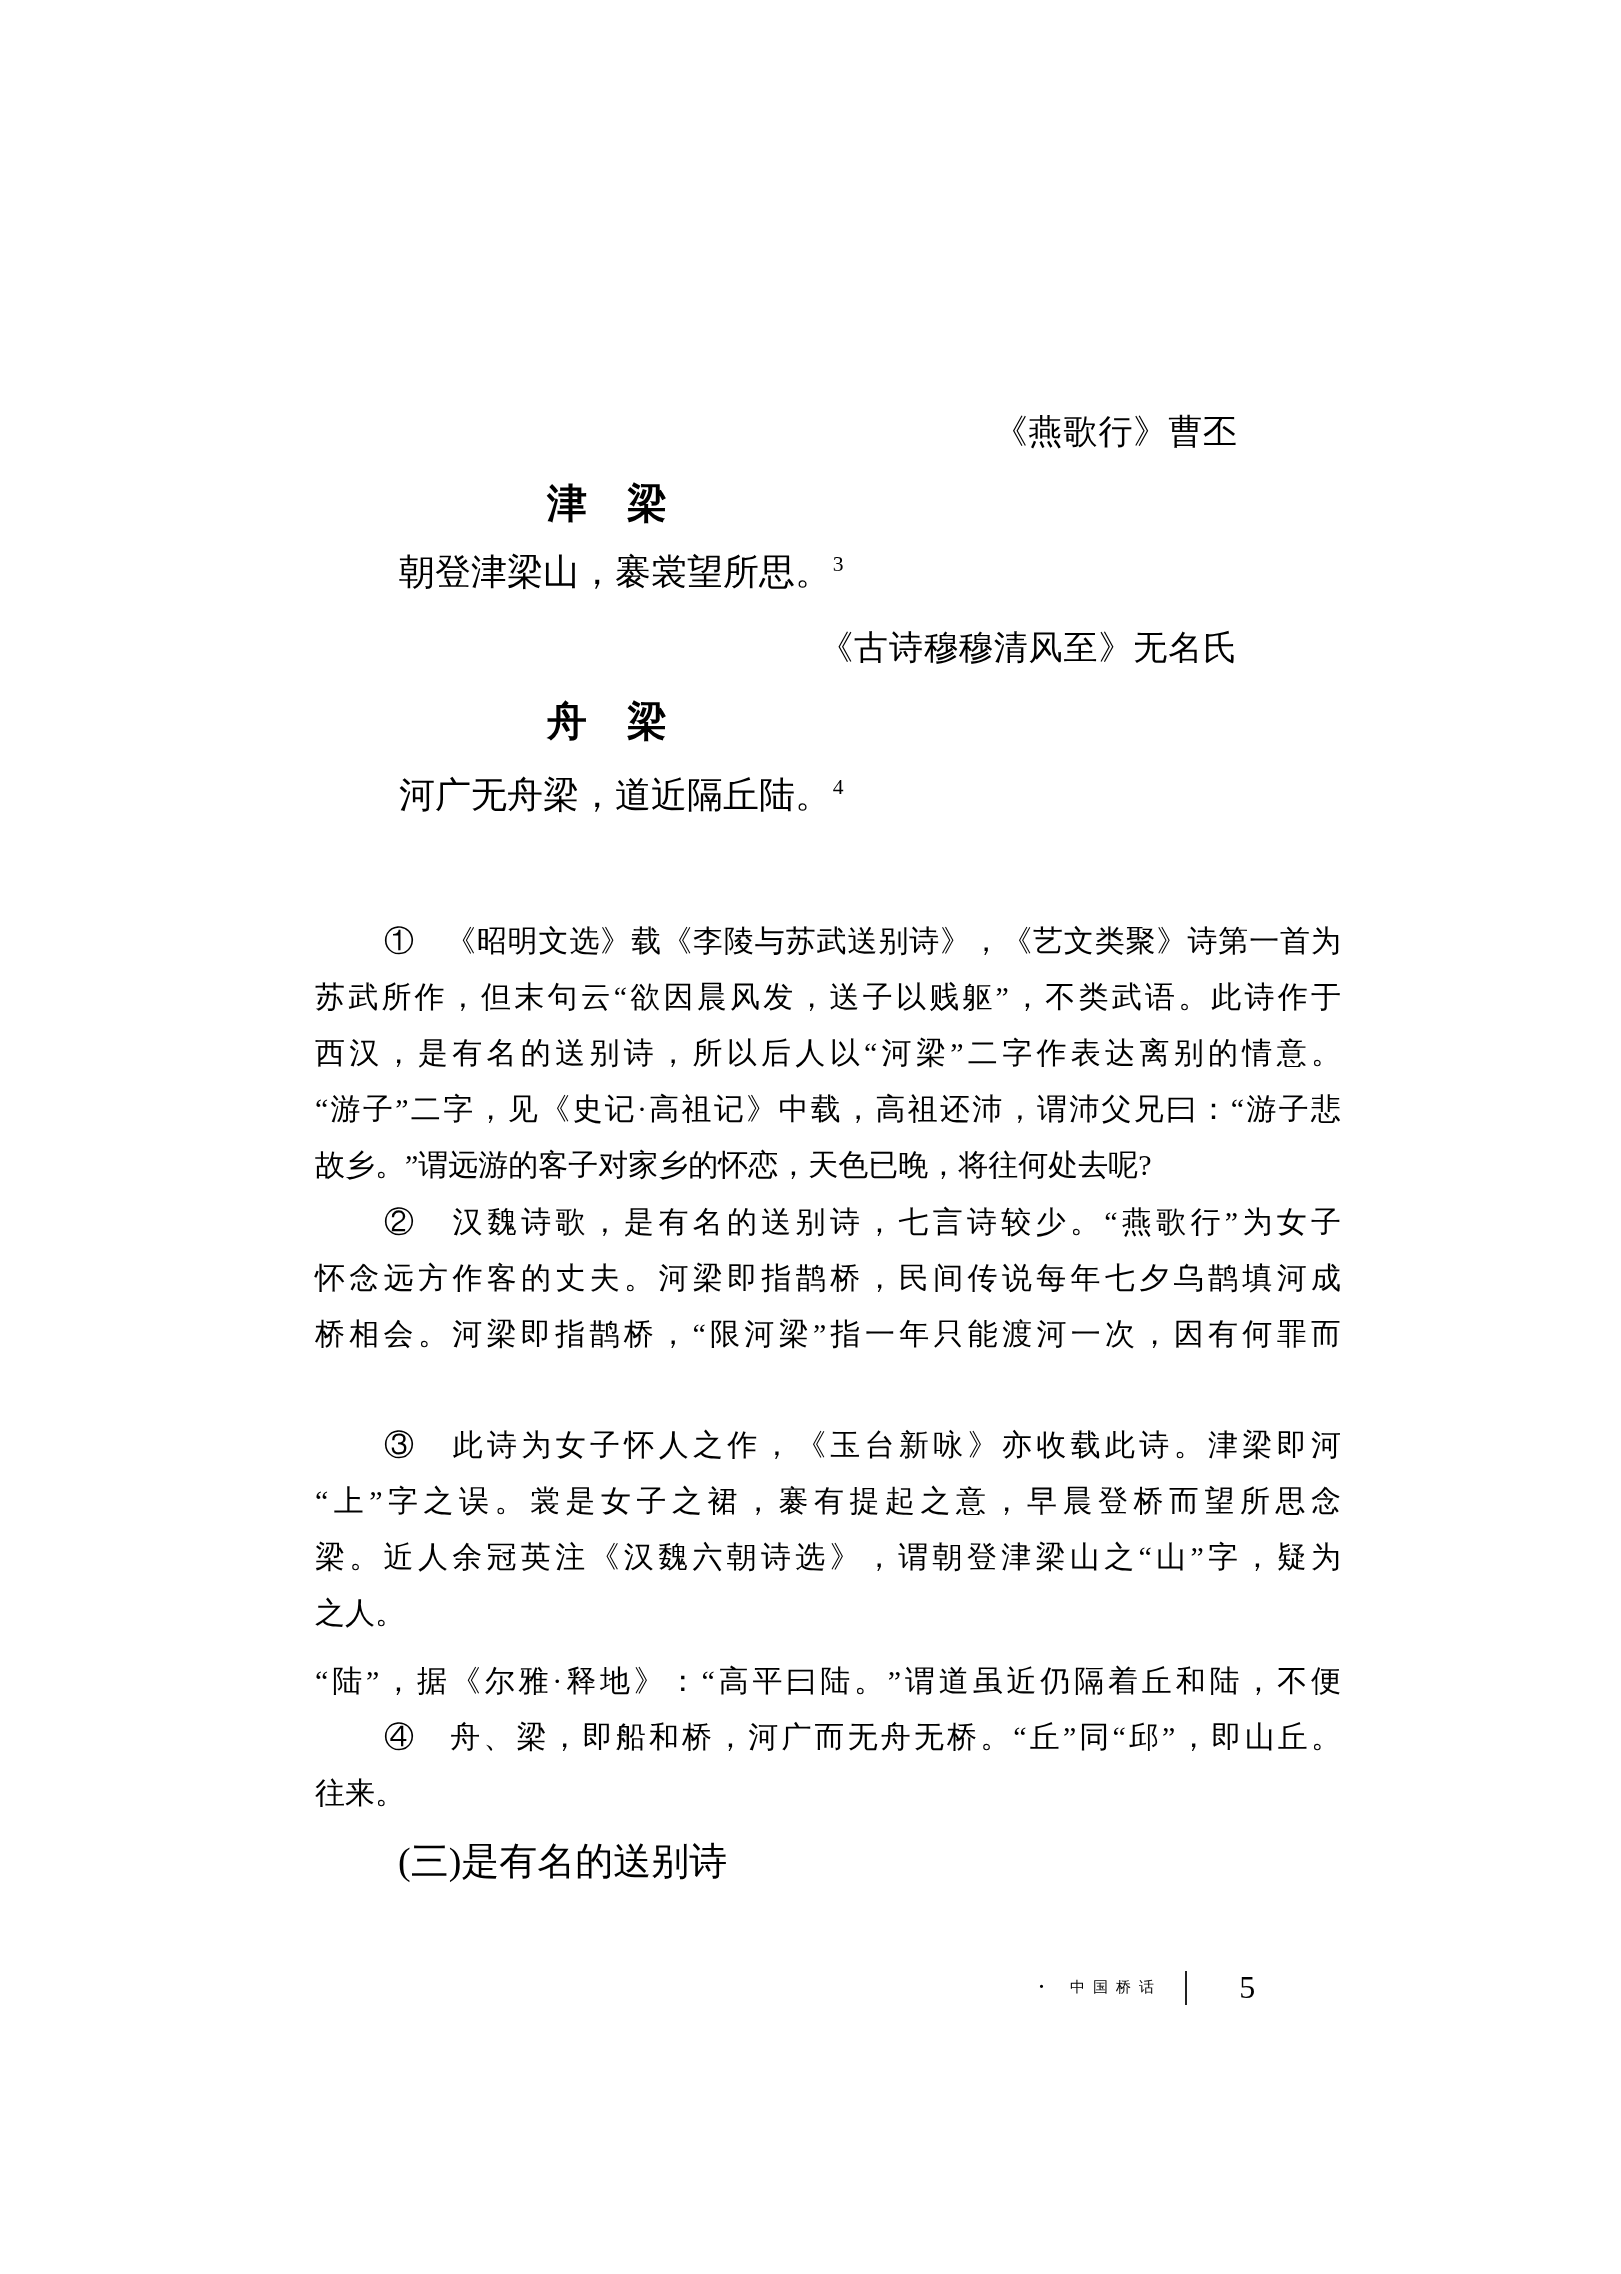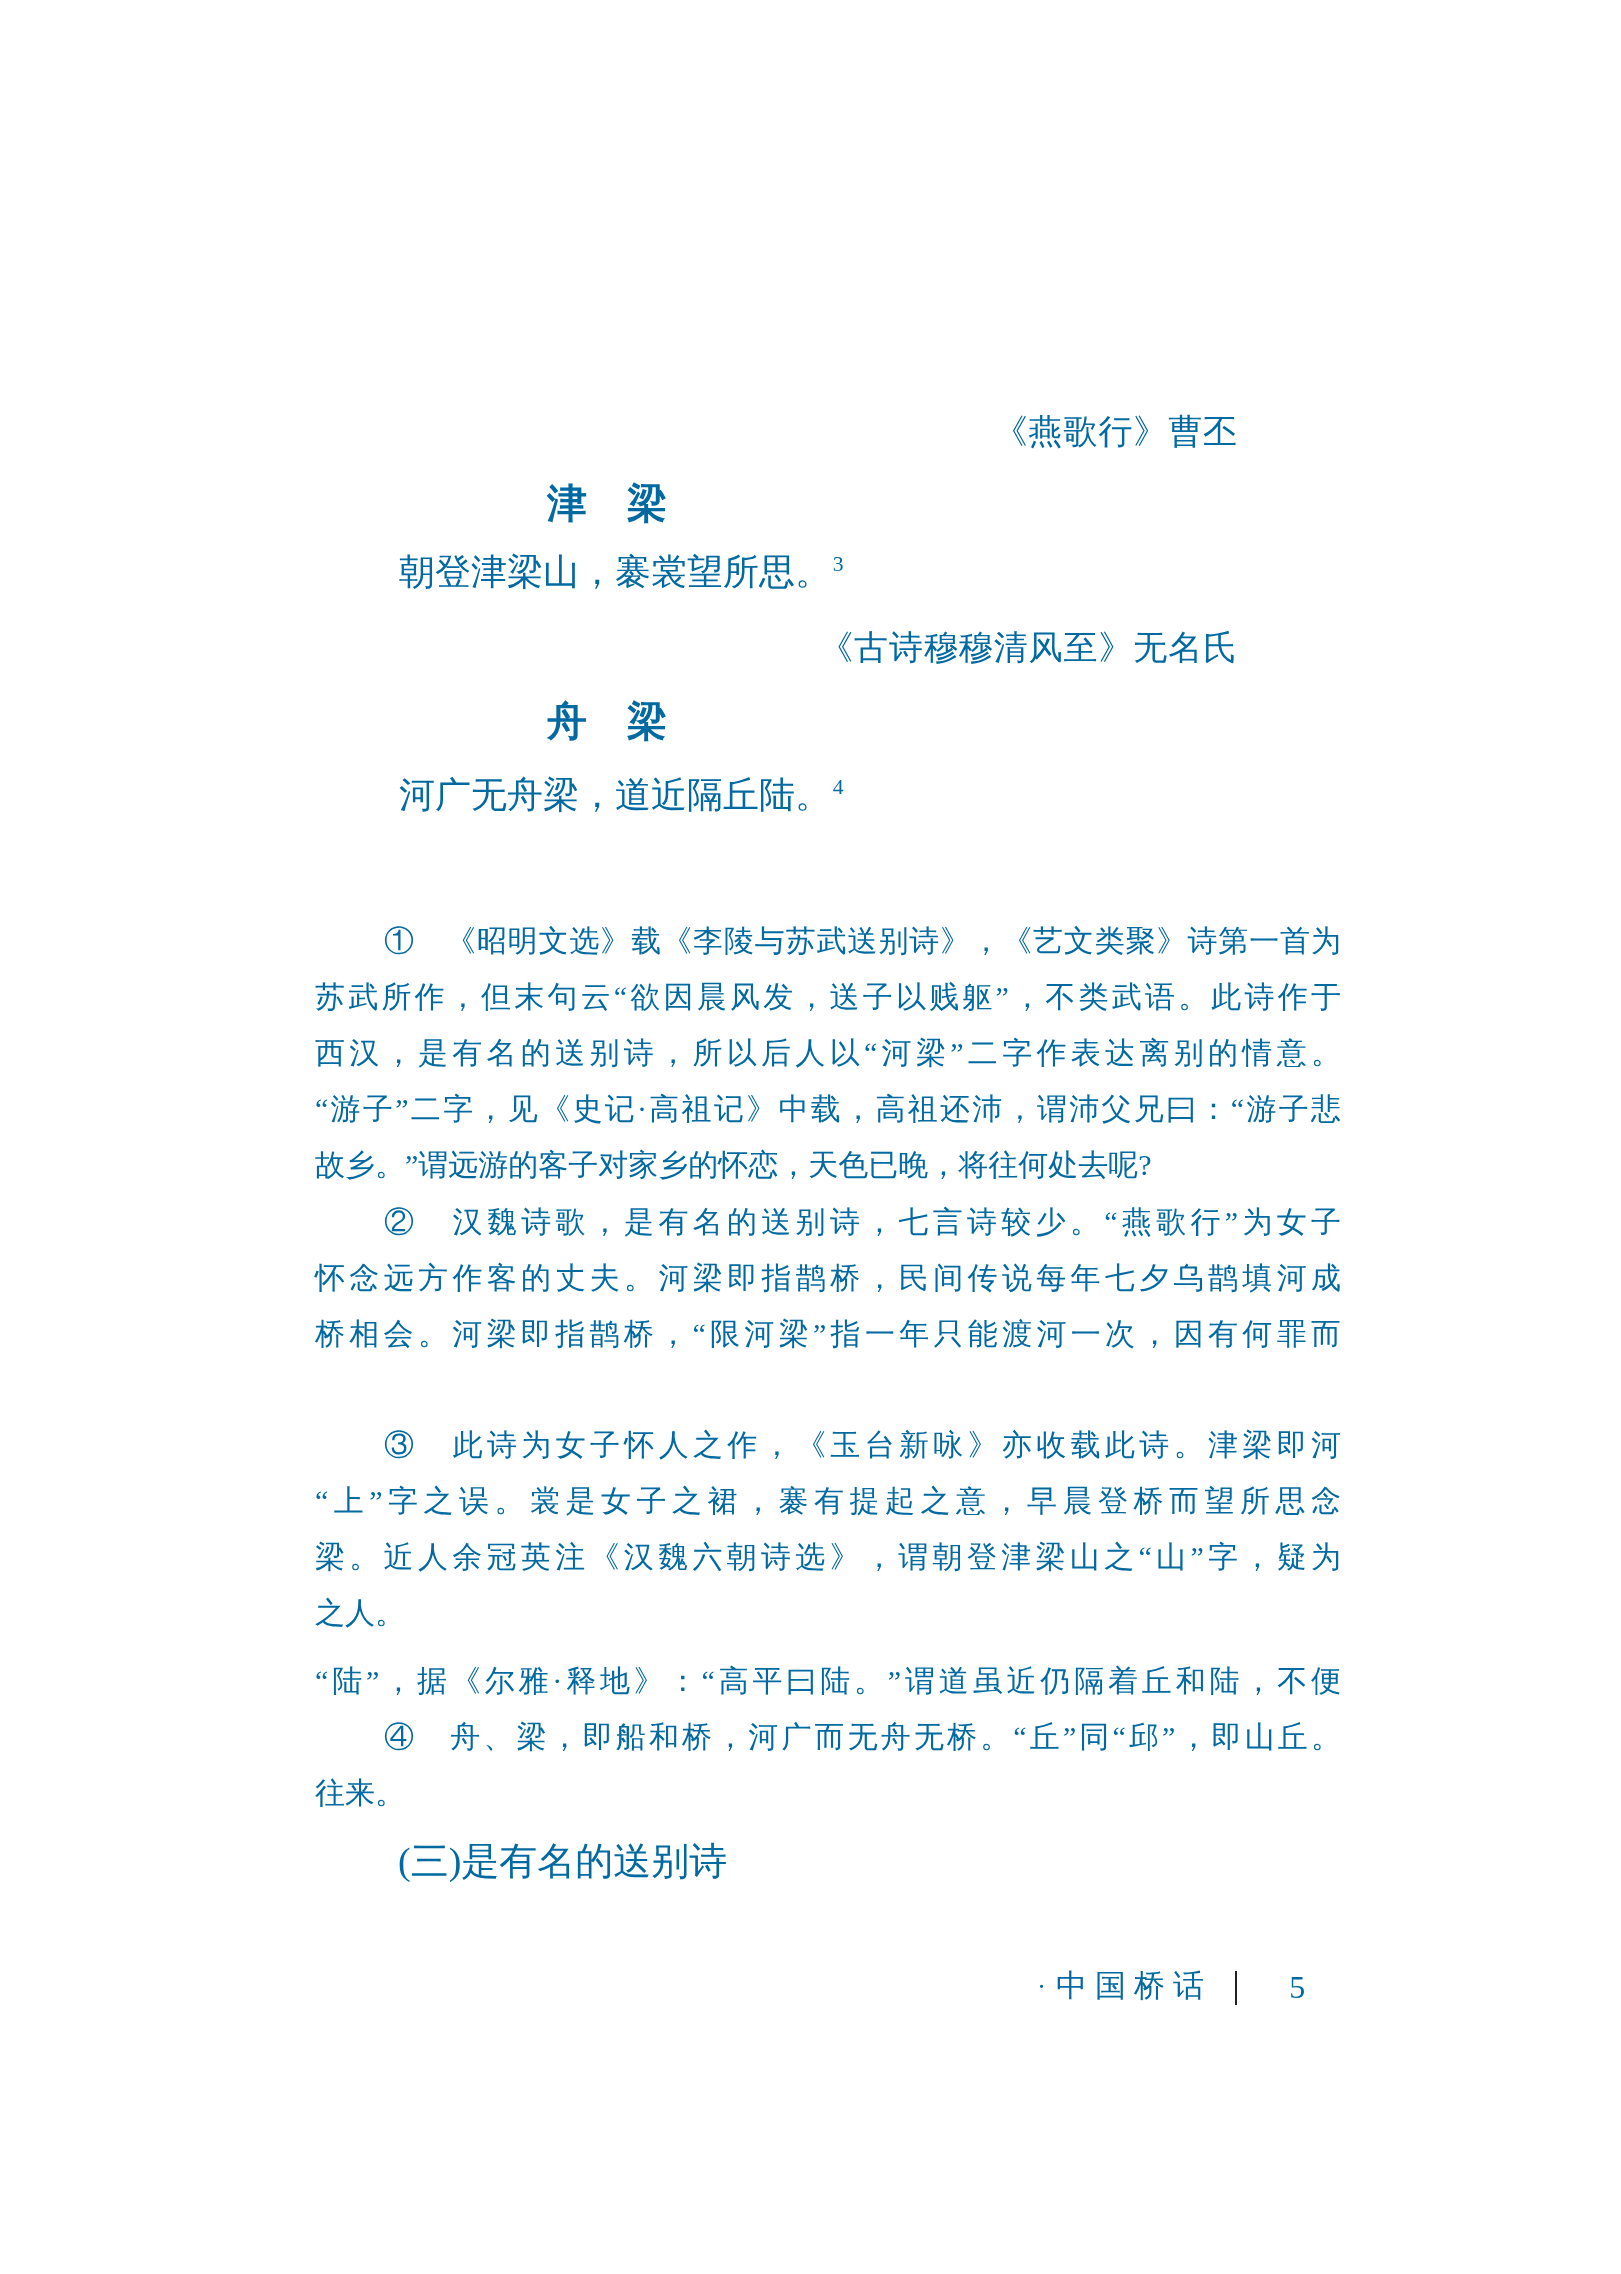"《燕歌行》曹丕" #page { color: #0369a1 -> #000000 }
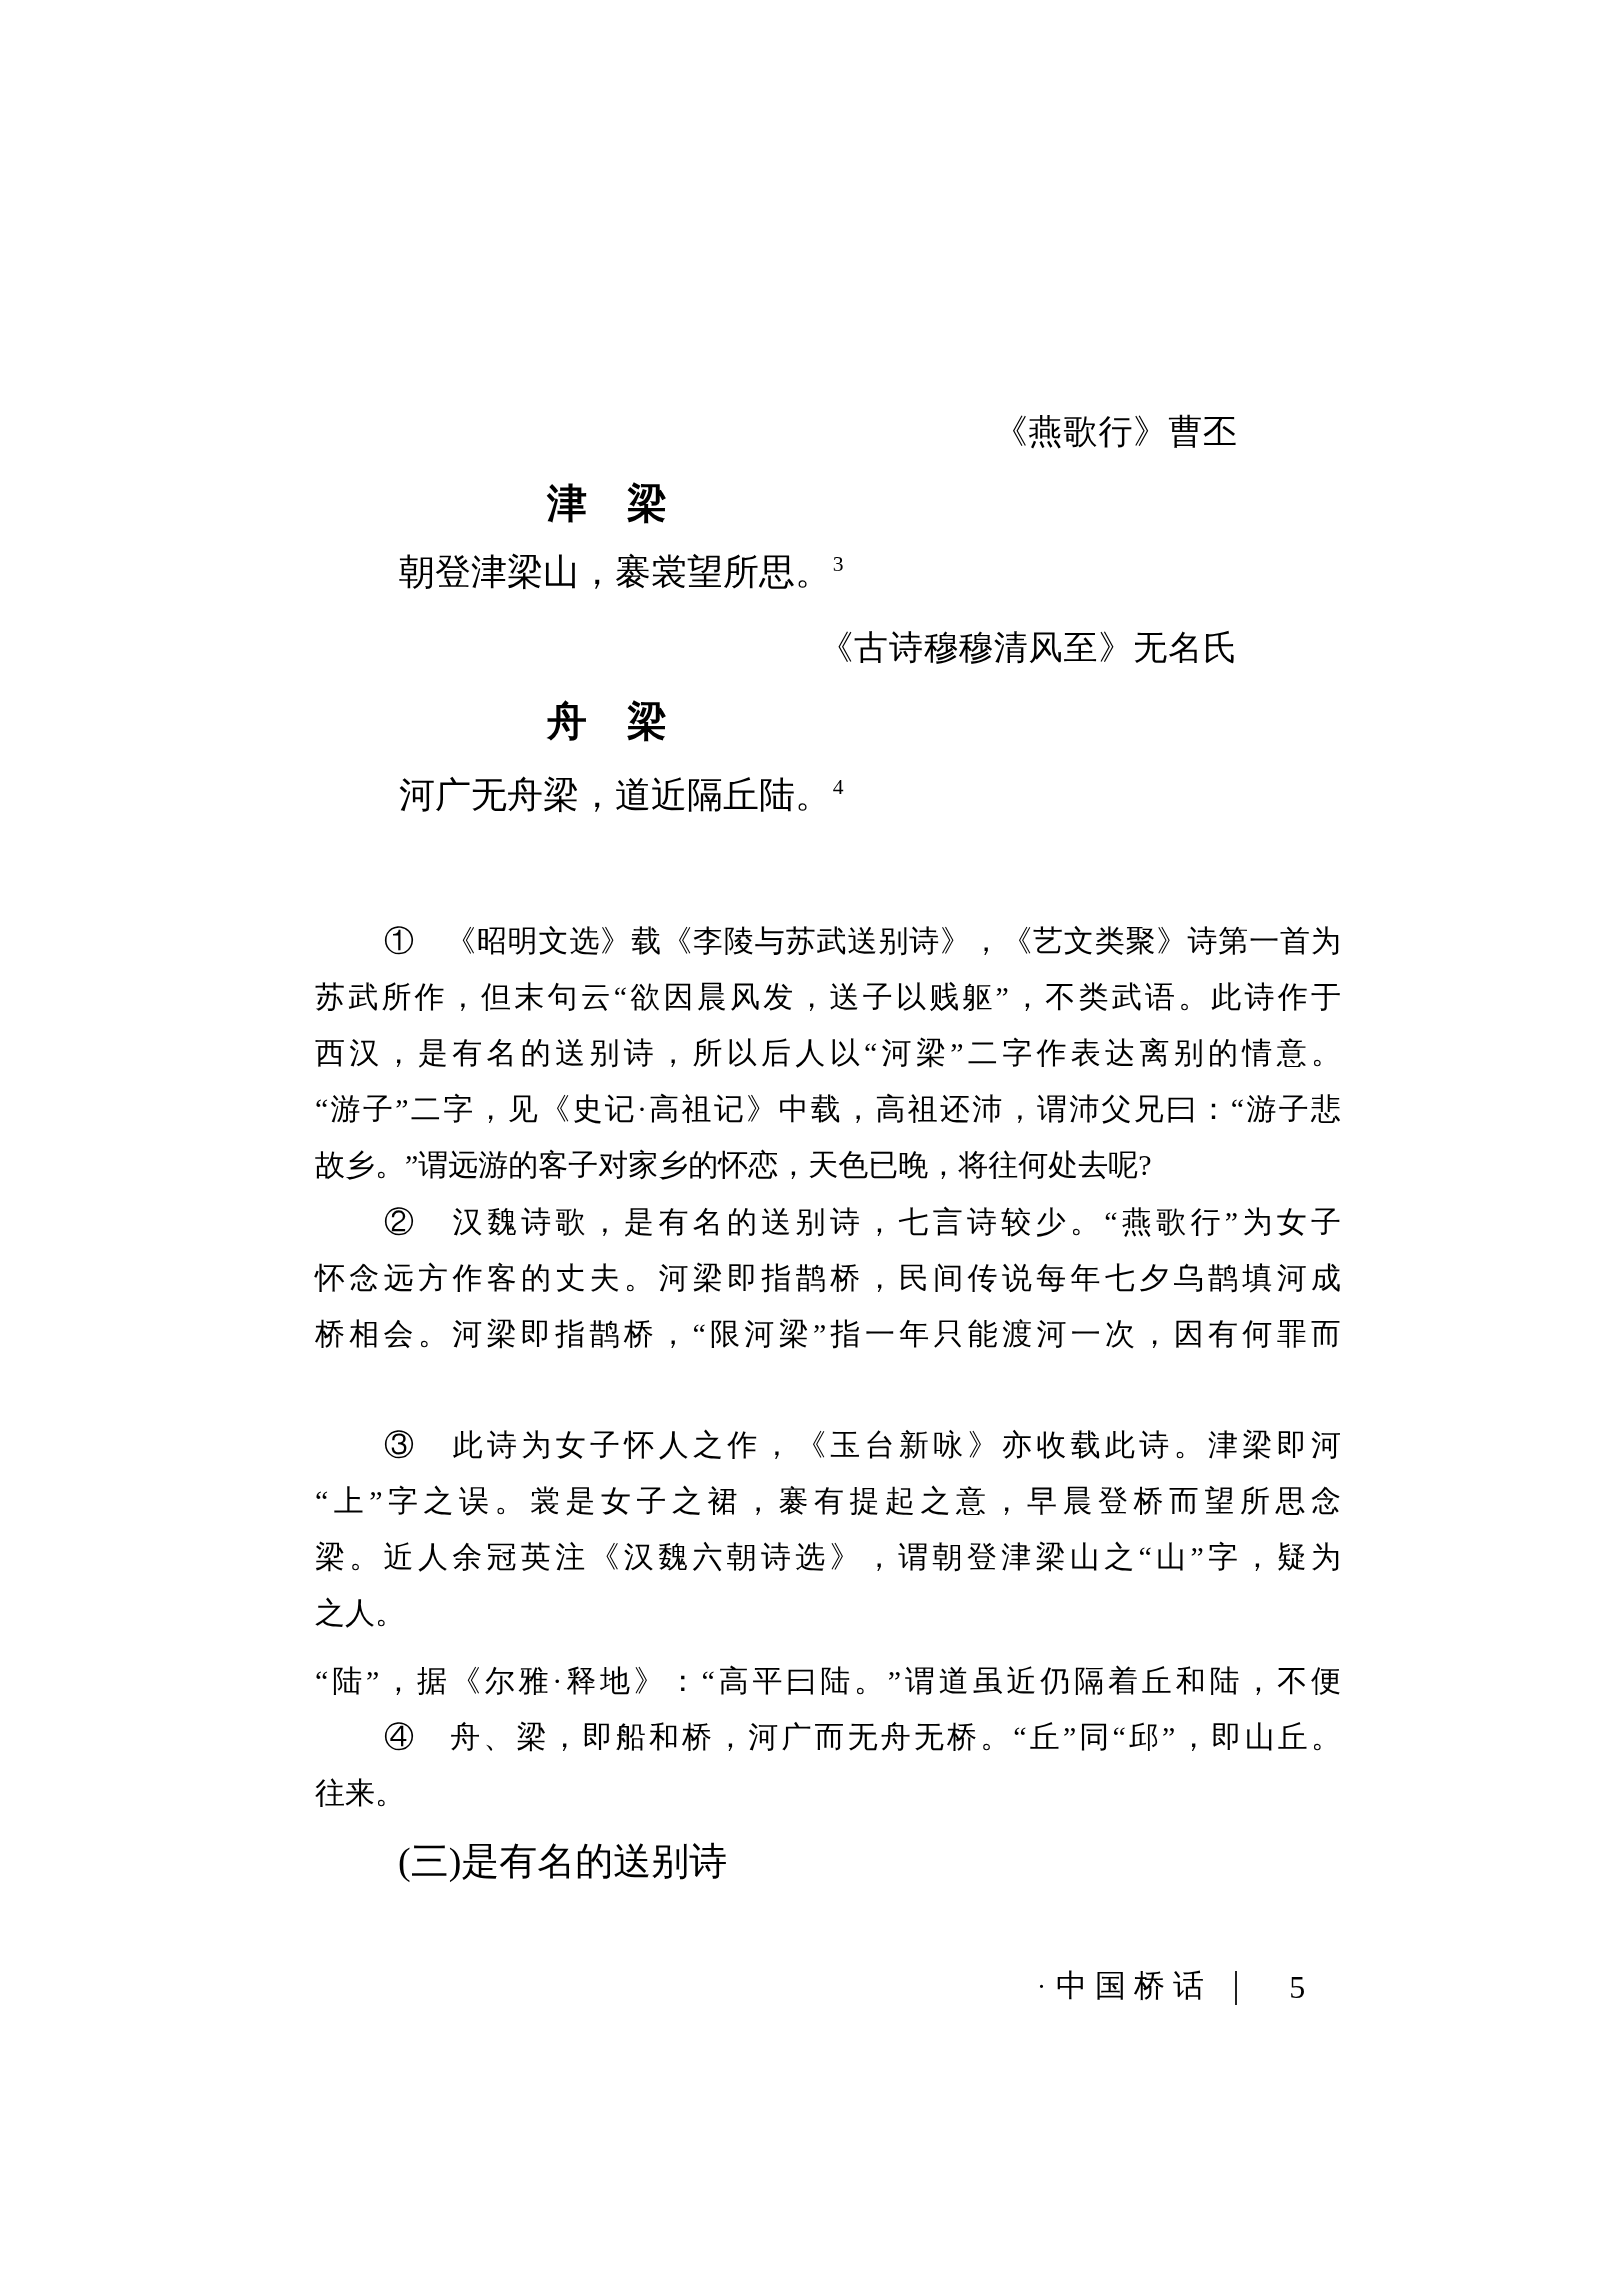"中国桥话" .footer .book-title { font-family: Liberation Mono, monospace -> none; font-size: 31px -> 15px; margin-left: 10px -> 24px }
